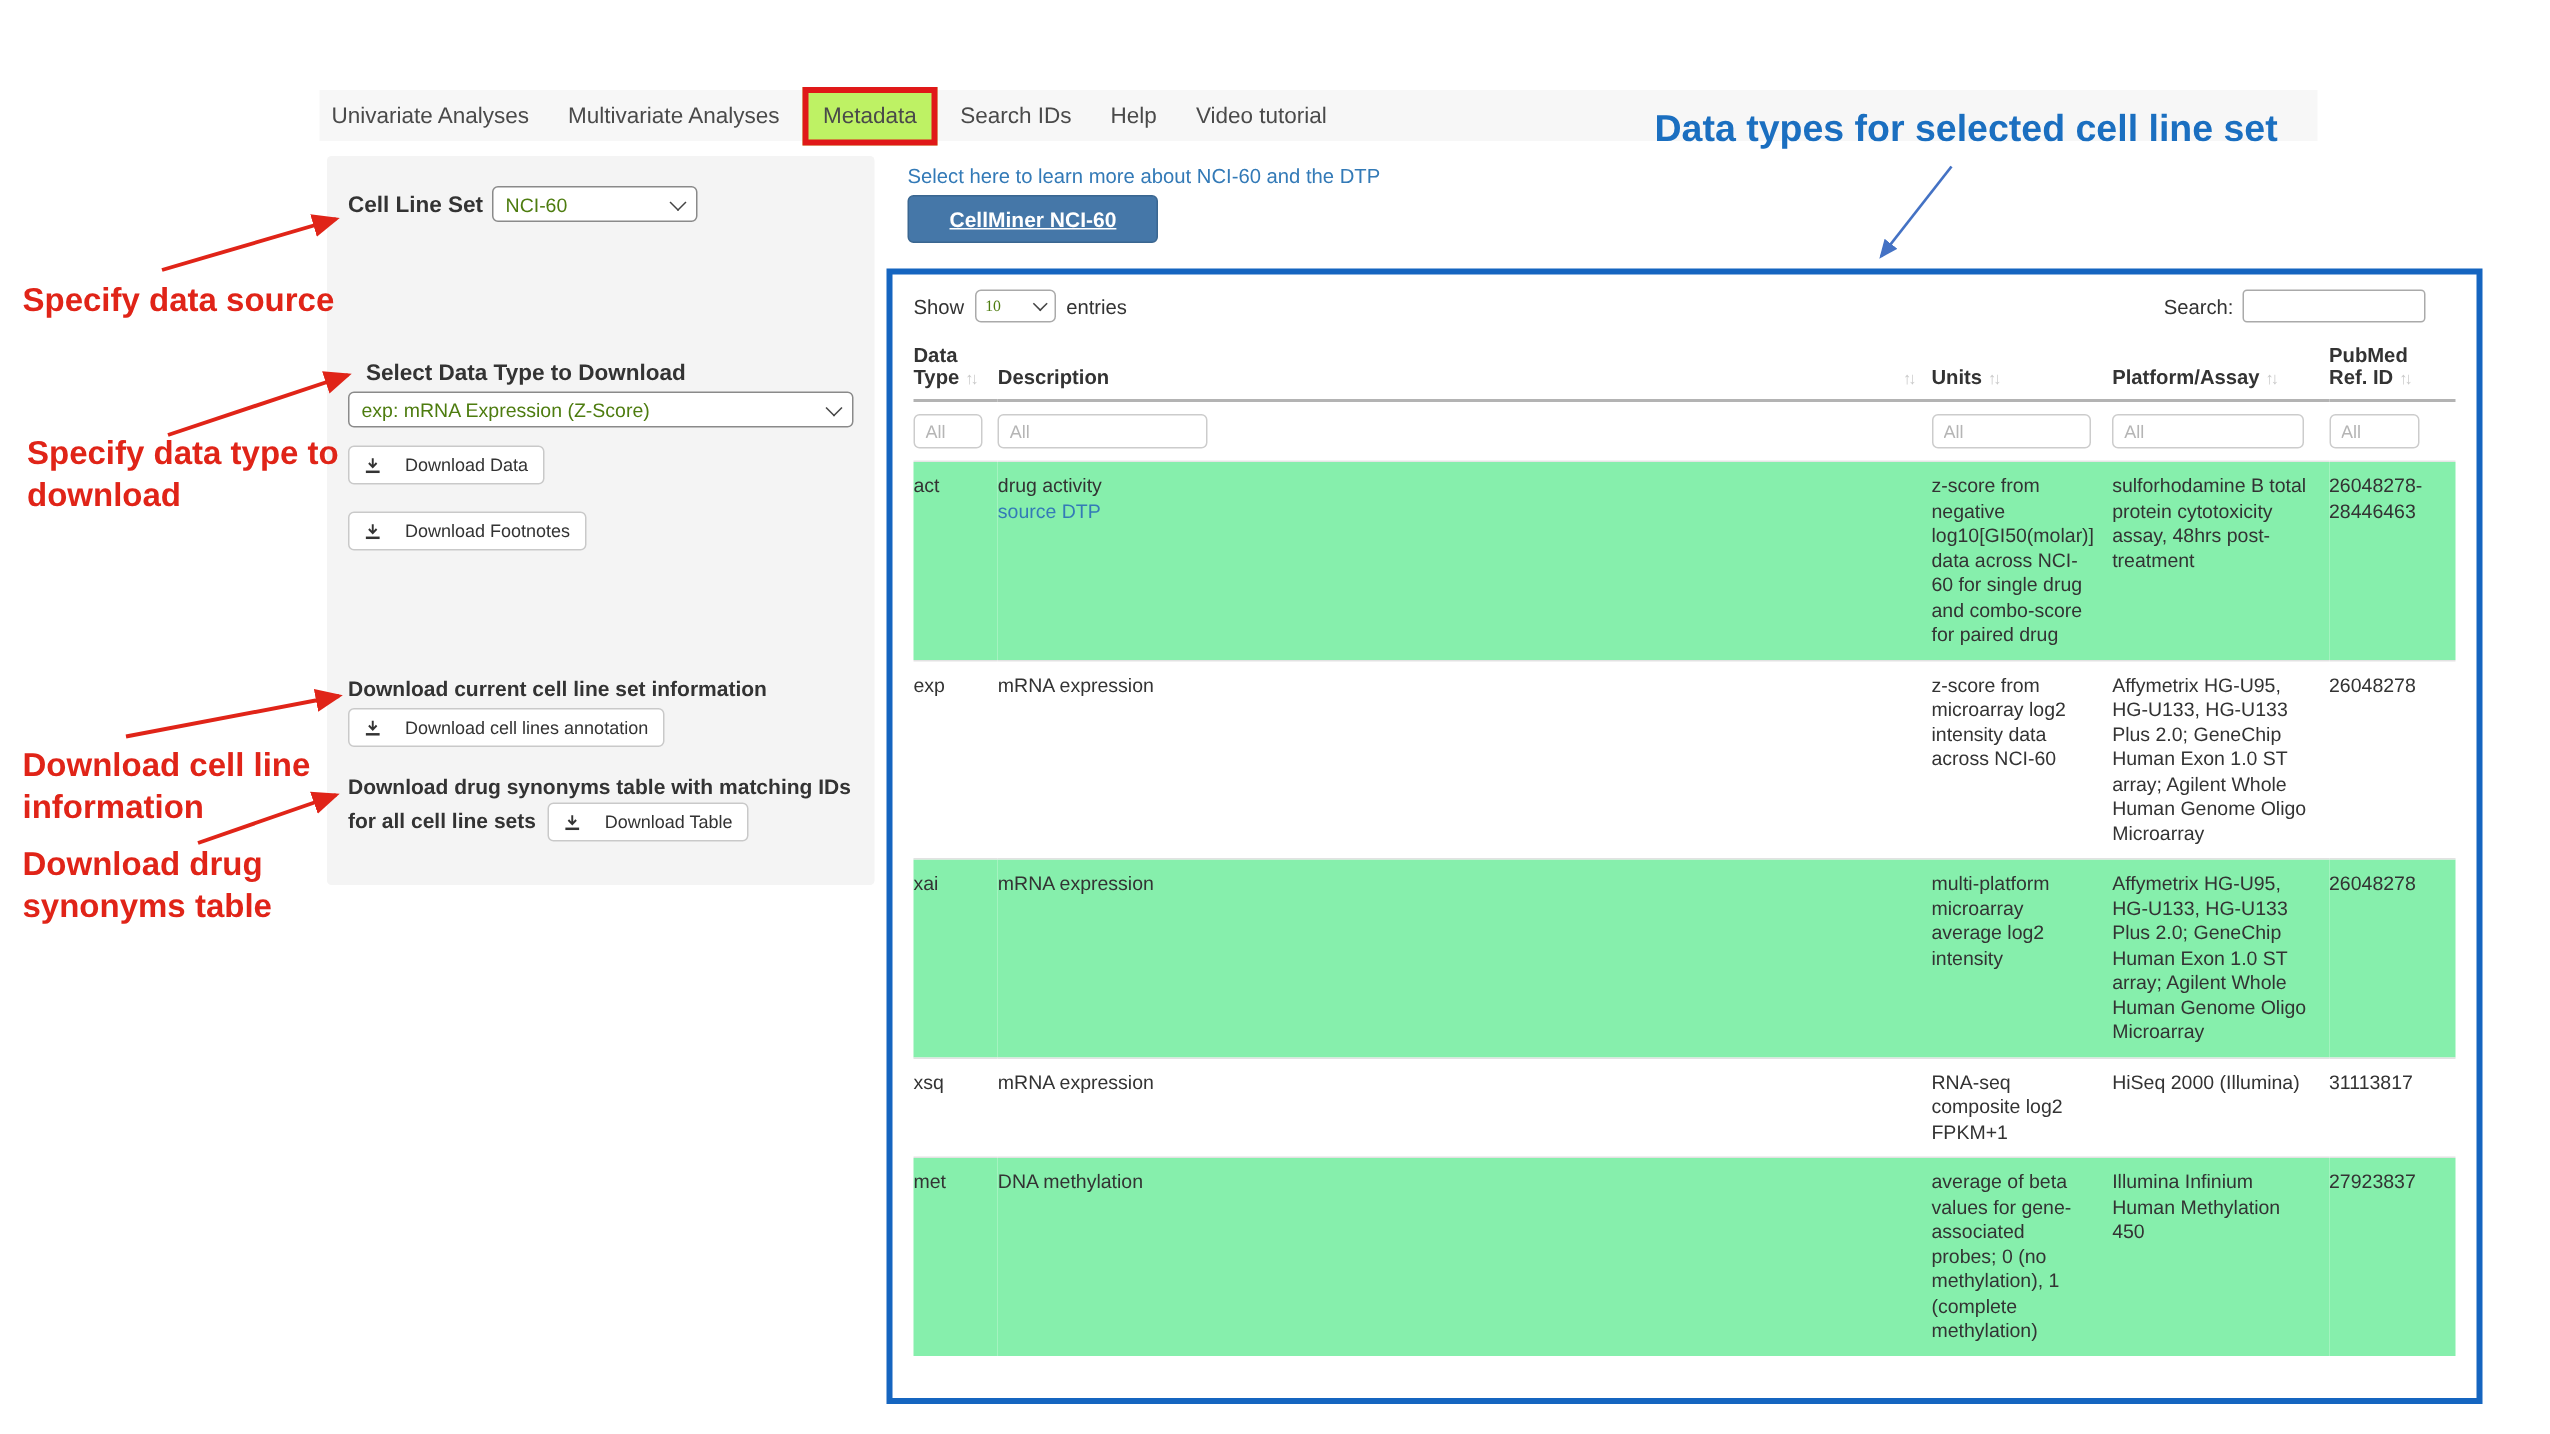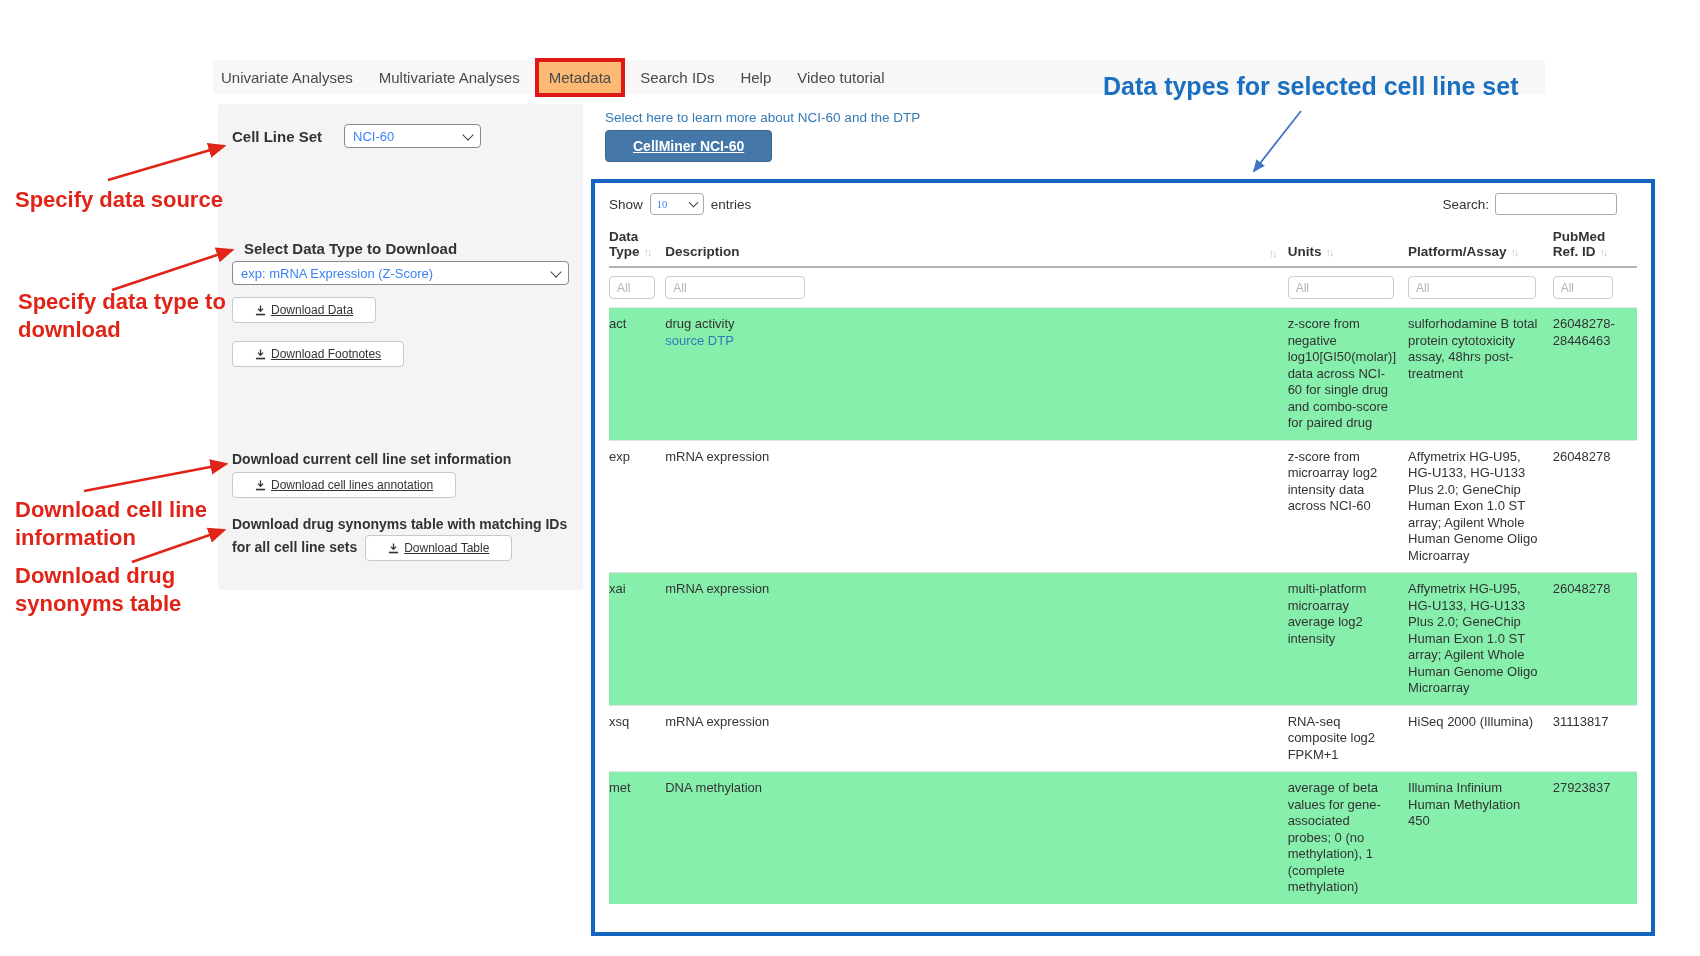"Metadata" .nav-item.active { background: #fdba74 -> #bef264 }
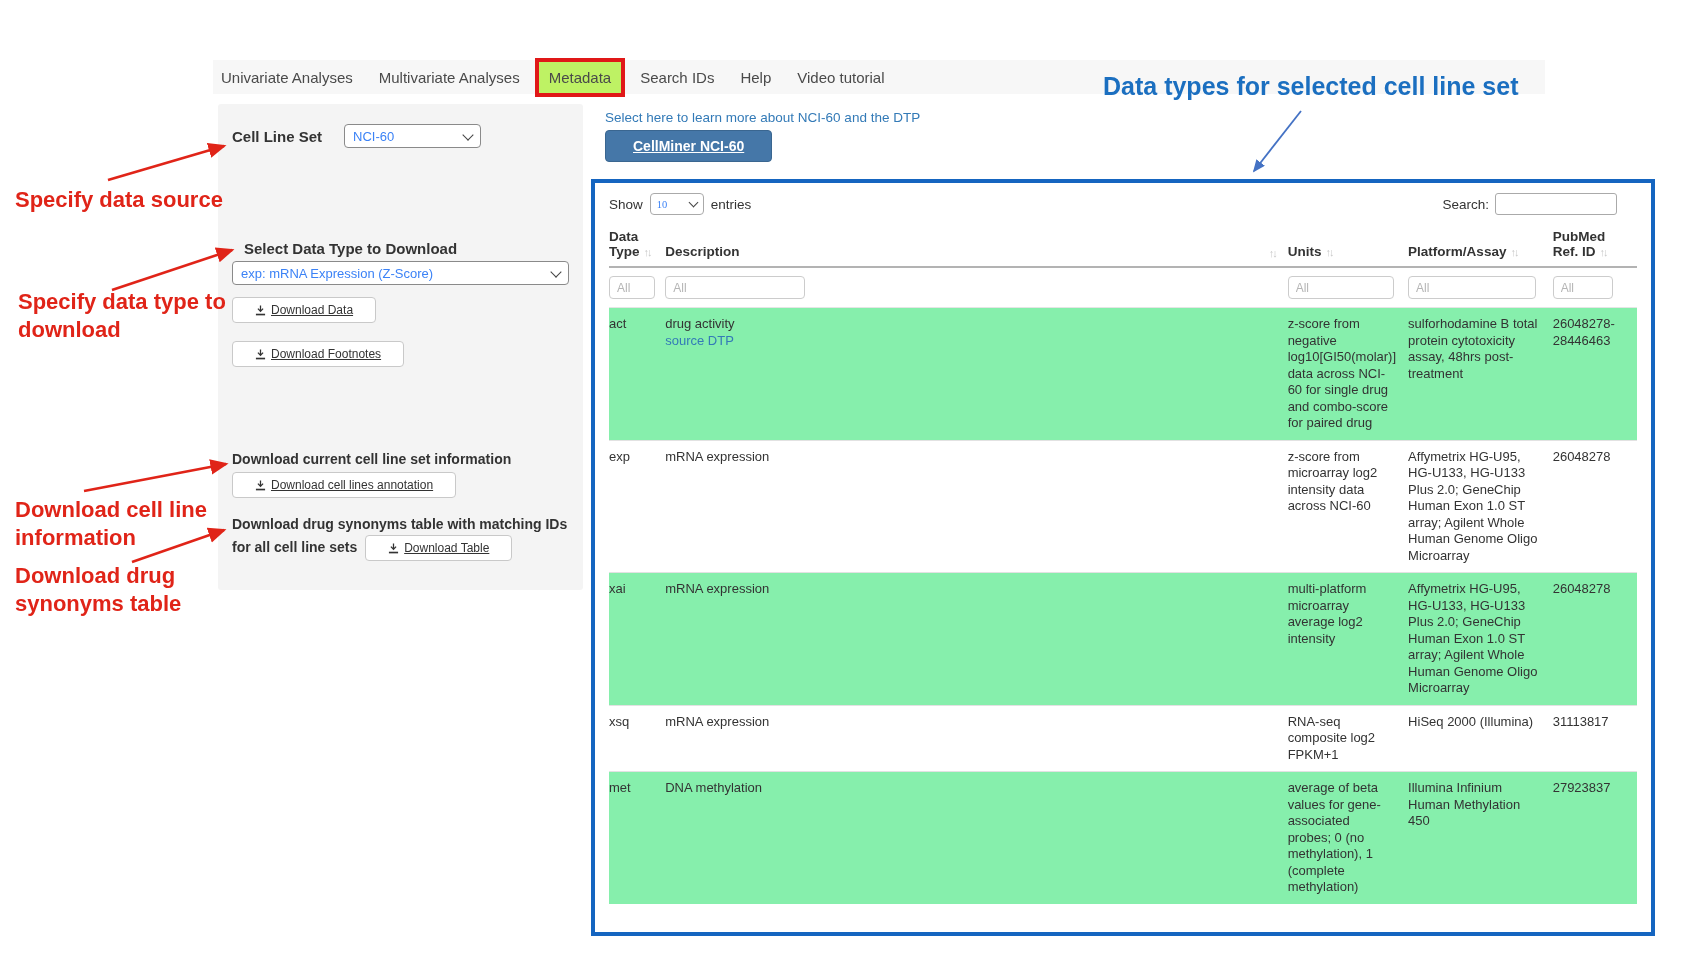"Cell Line Set" .cls-row { gap: 22px -> 6px }
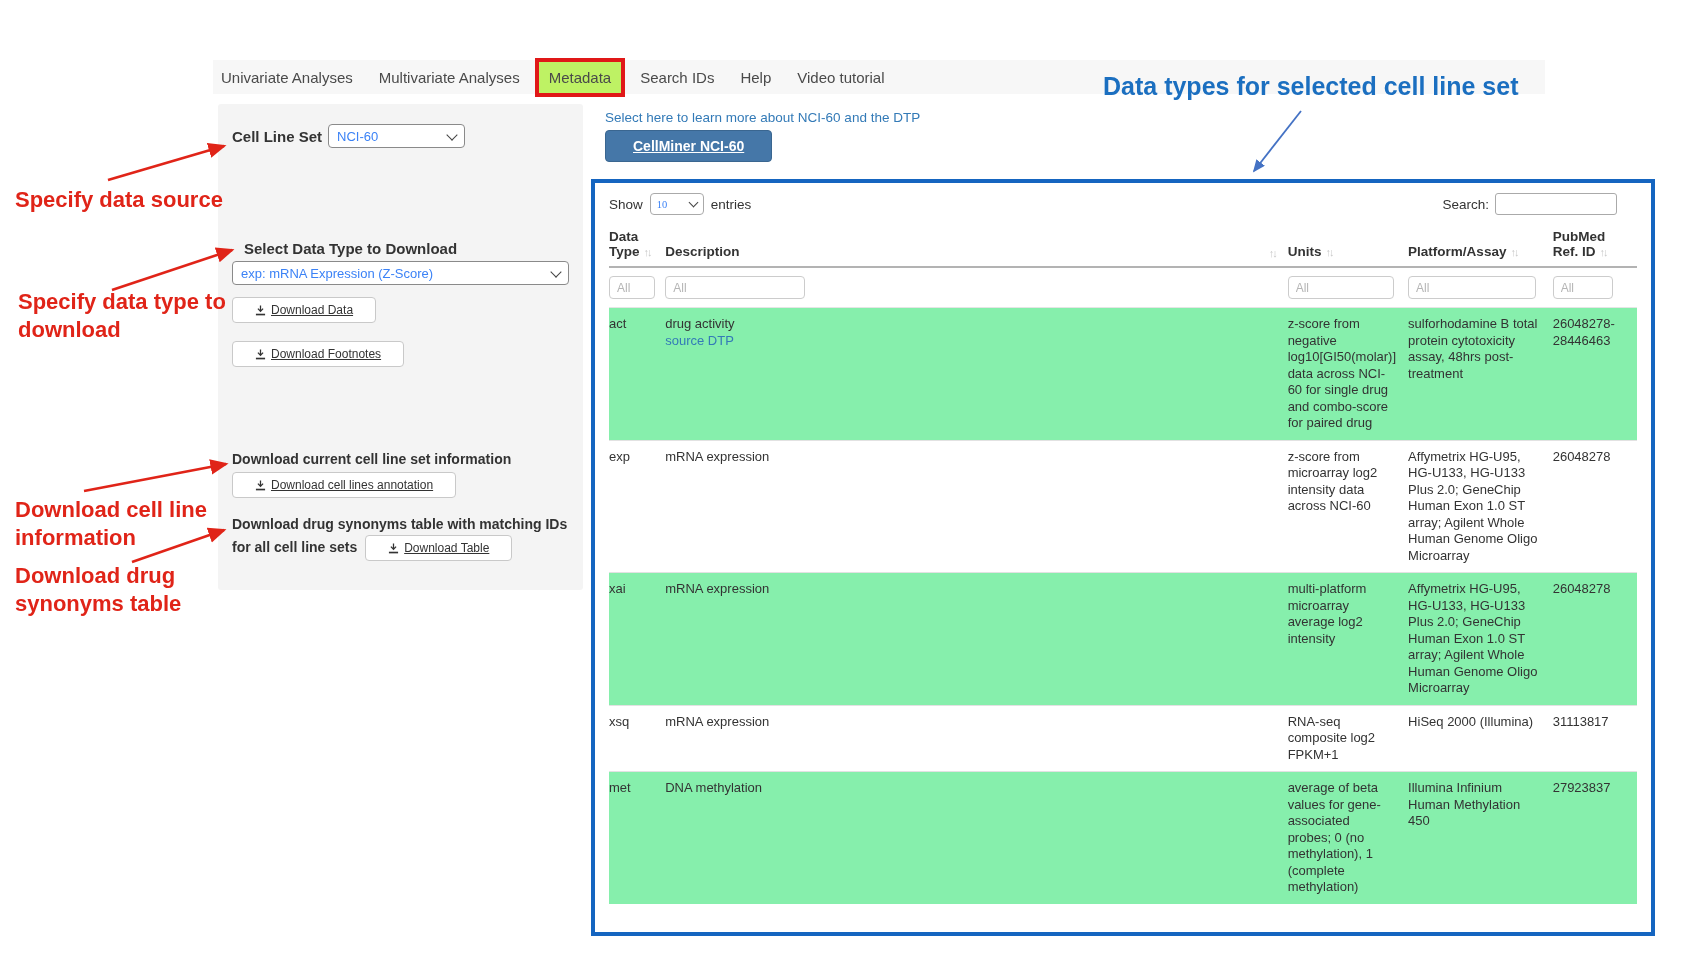"NCI-60" .sel { color: #3b82f6 -> #4d7c0f }
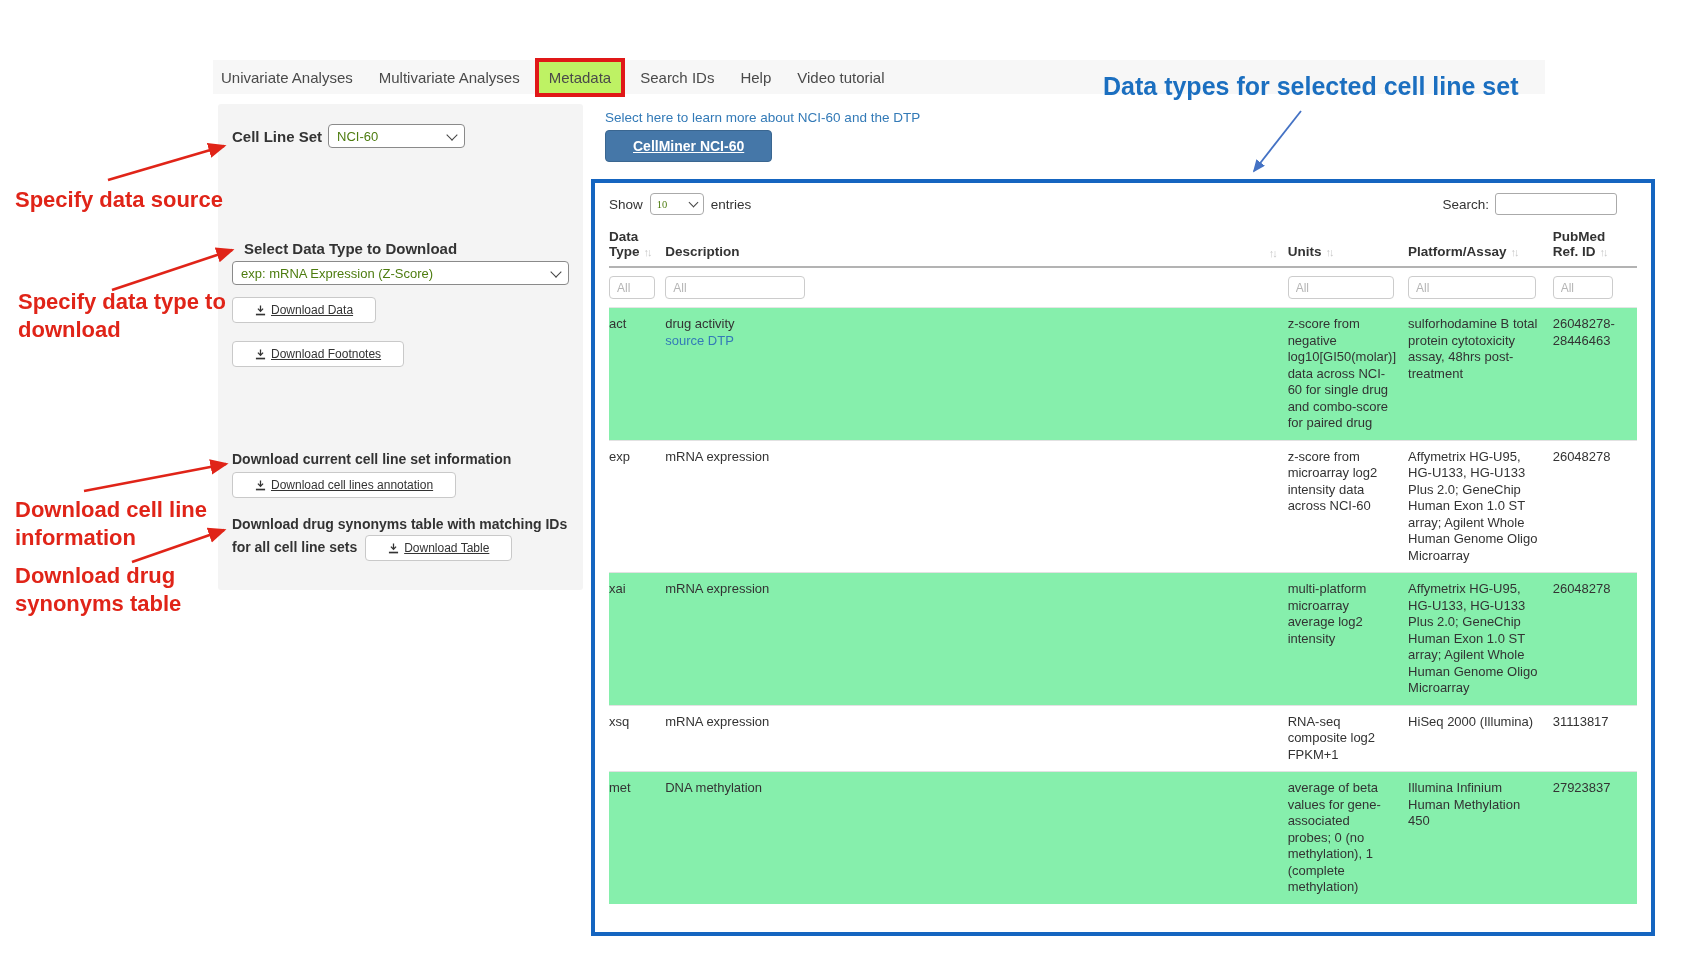"Download Data" .btn { gap: 5px -> 16px; padding: 5px 22px -> 5px 10px; text-decoration: underline -> none }
